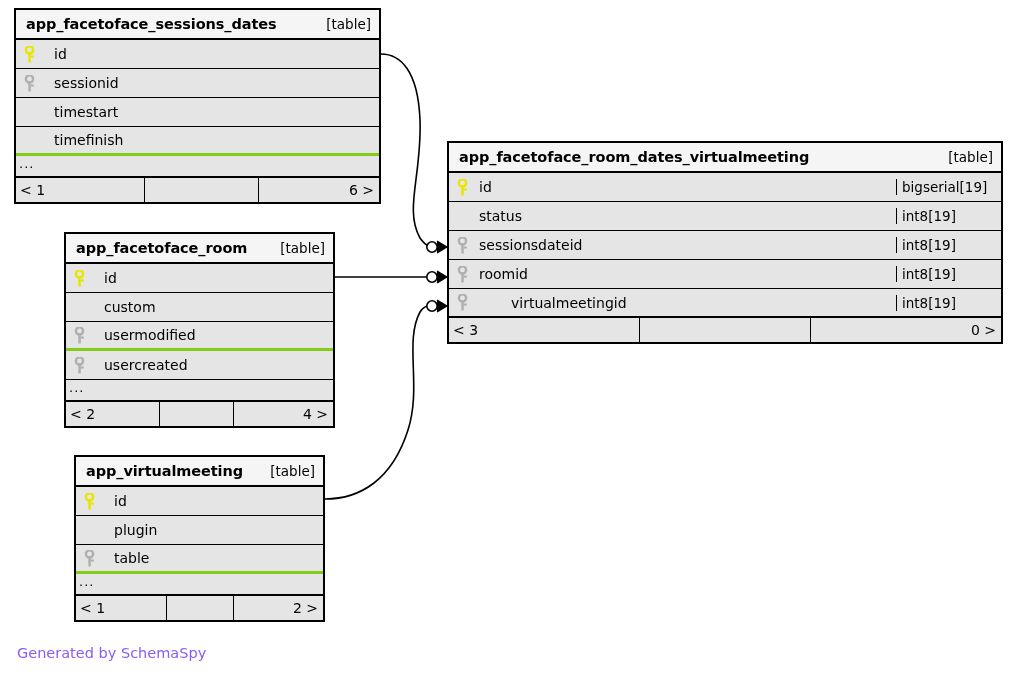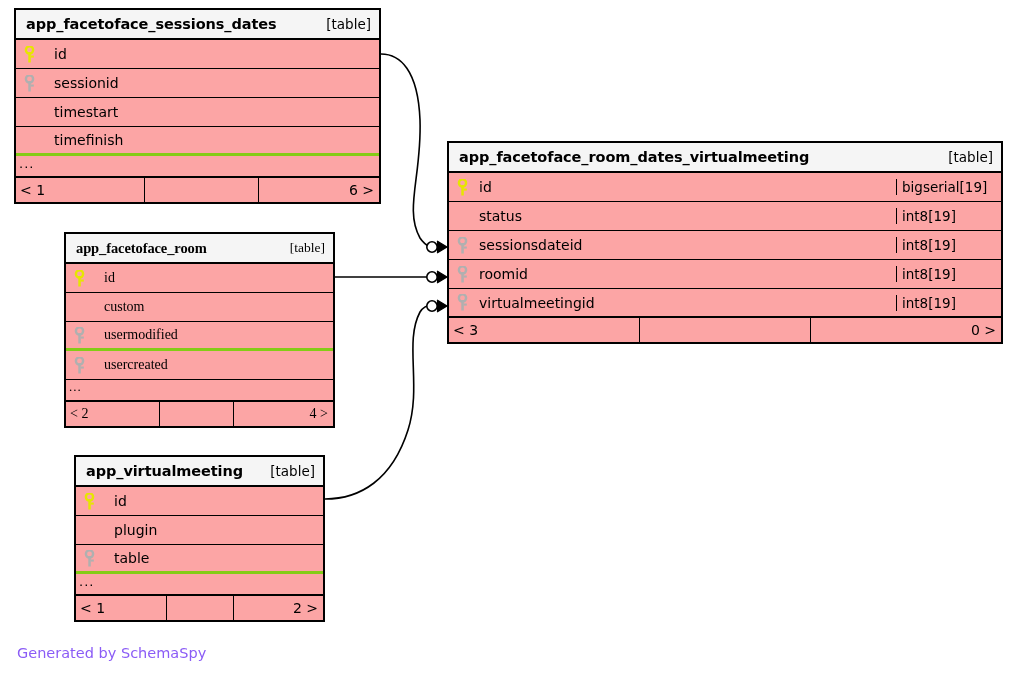"app_facetoface_sessions_dates" .table-node { background: #fca5a5 -> #e5e5e5 }
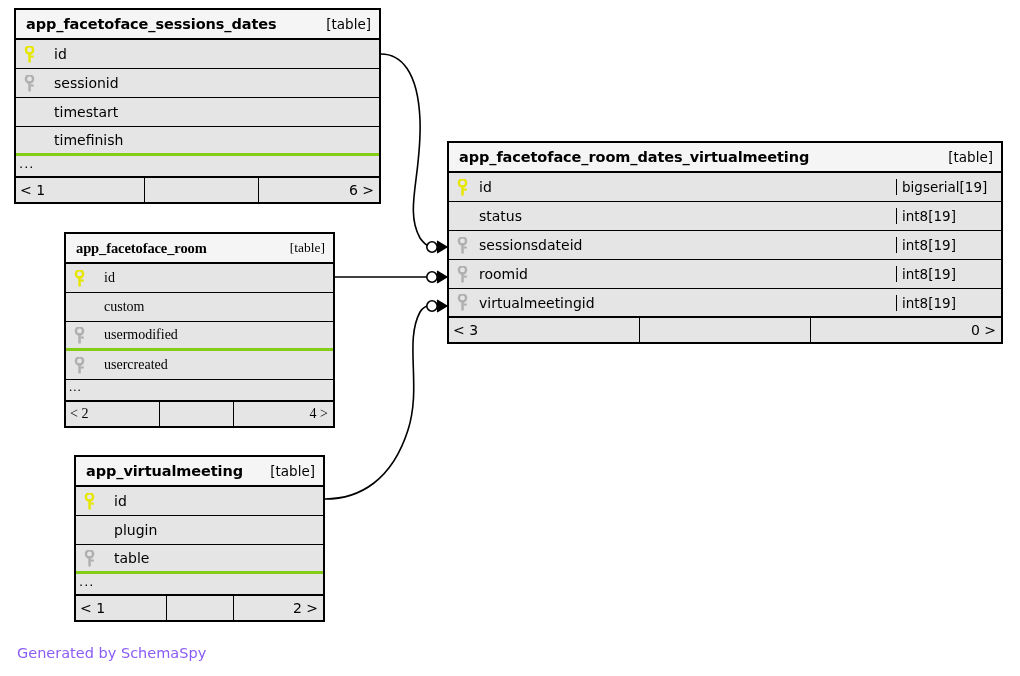"app_facetoface_room" div.table-node { font-family: Liberation Serif, serif -> none }
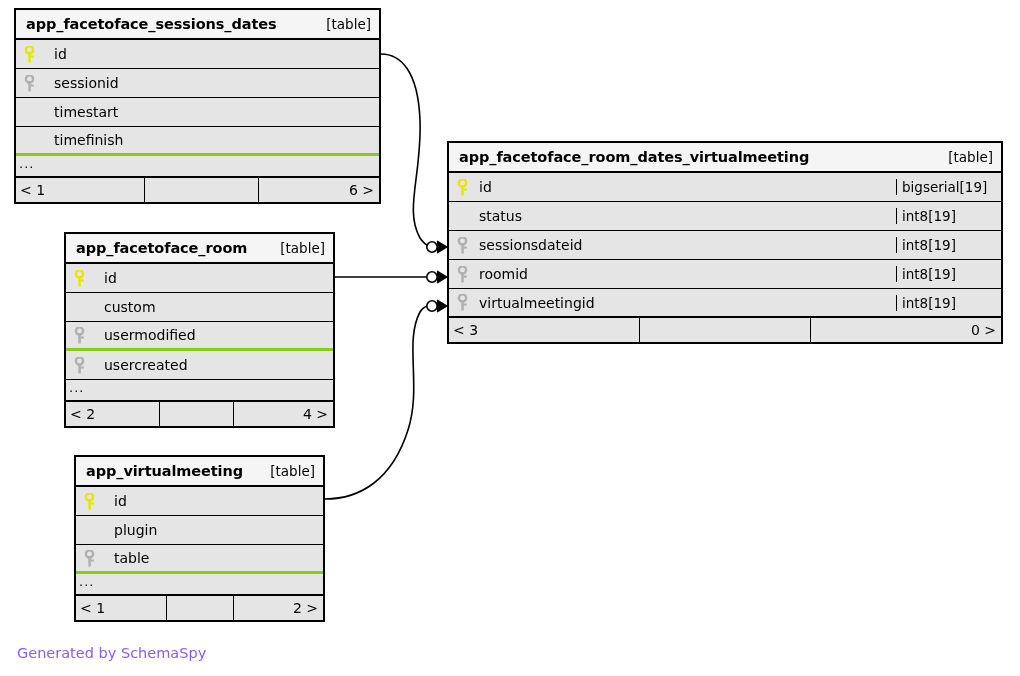"virtualmeetingid" span.col-name { margin-left: none -> 32px }
